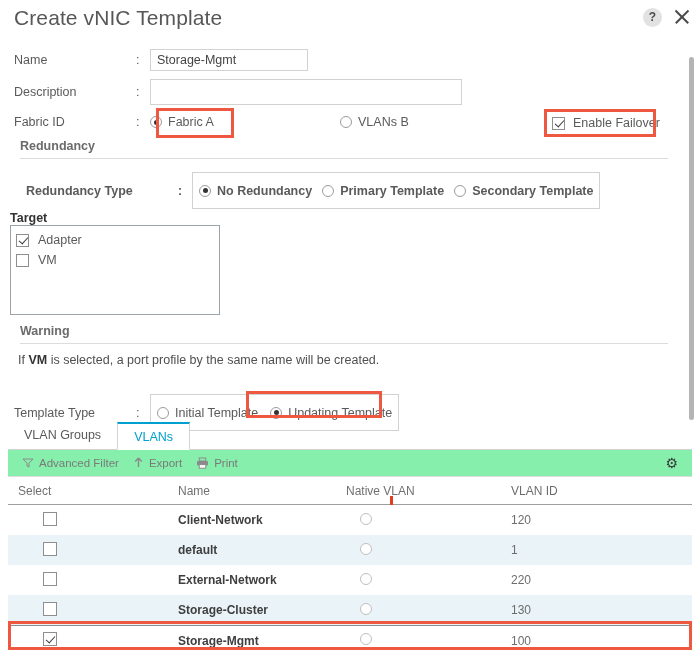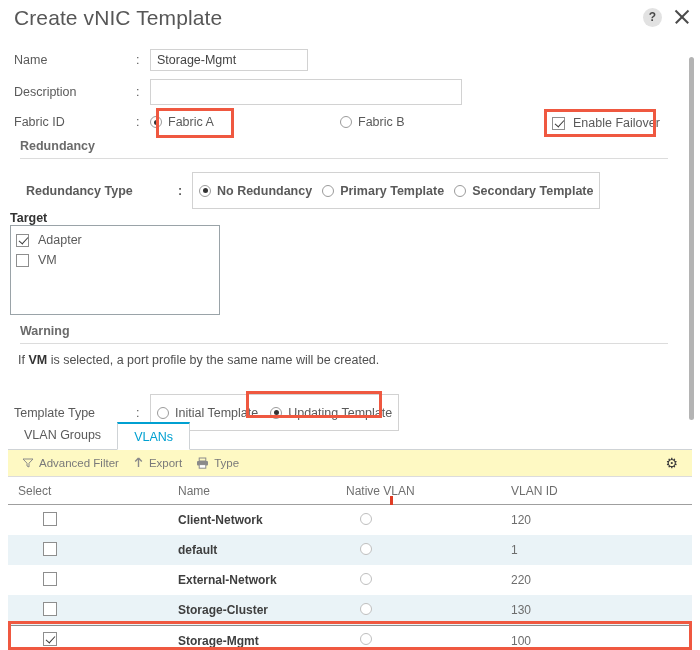"Fabric B" span { text: Fabric -> VLANs }
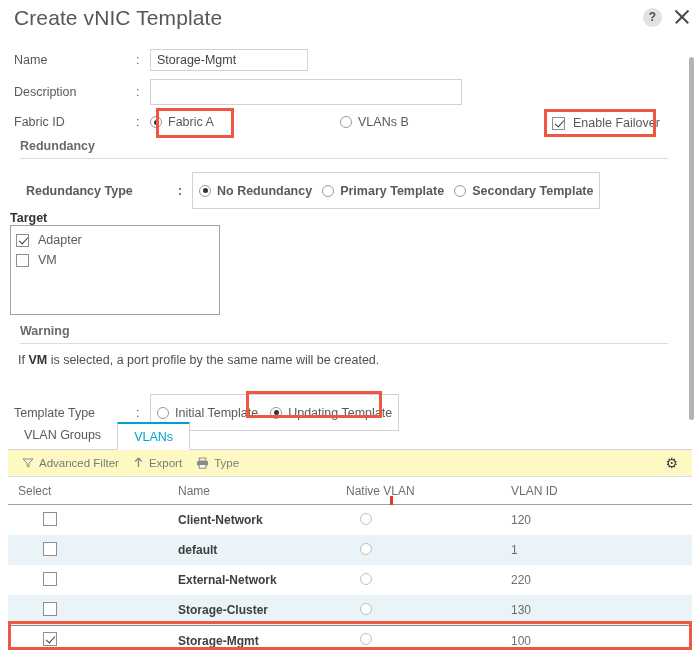"Advanced Filter" .toolbar { background: #fef9c3 -> #86efac }
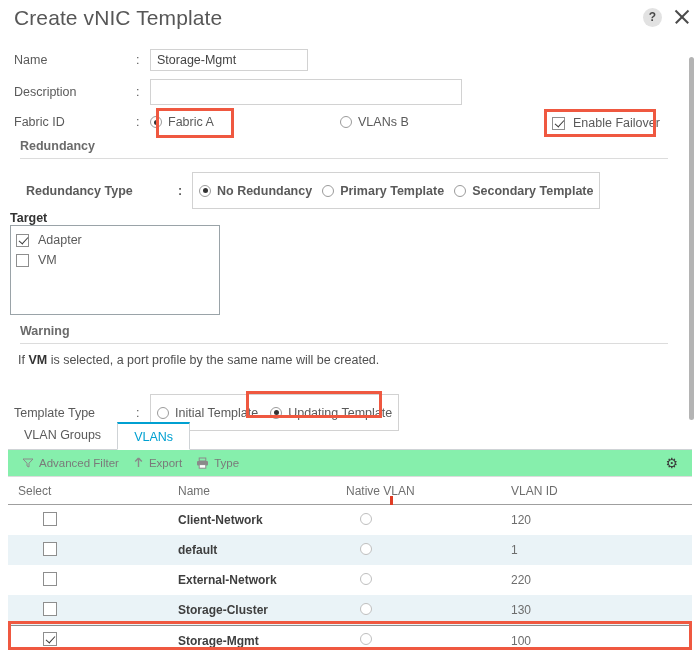"Type" span { text: Type -> Print }
